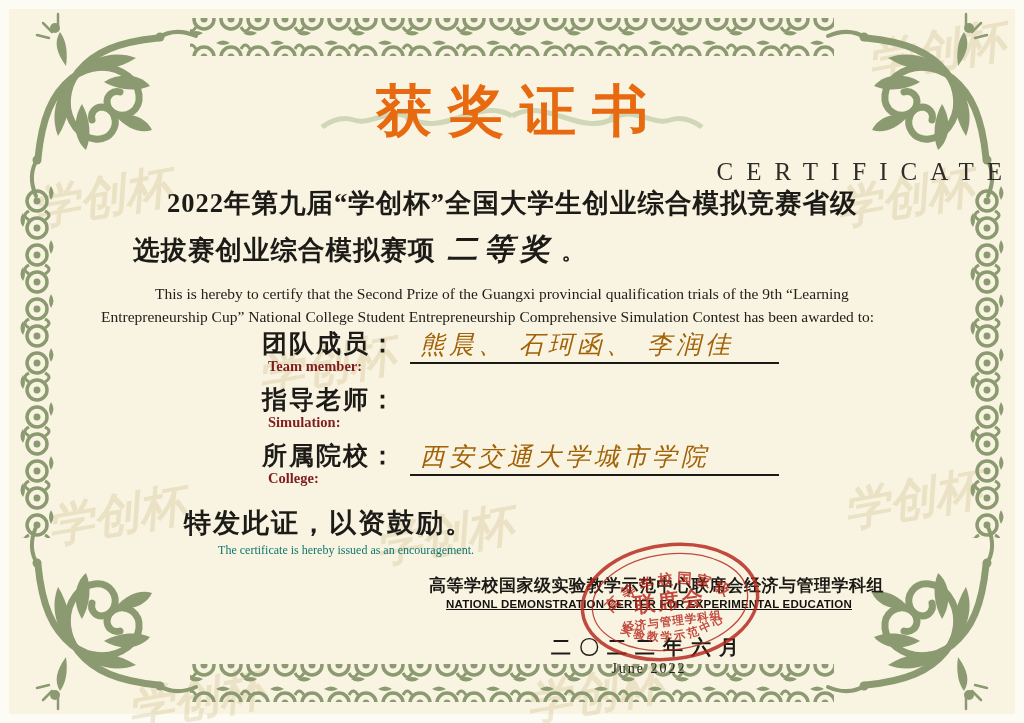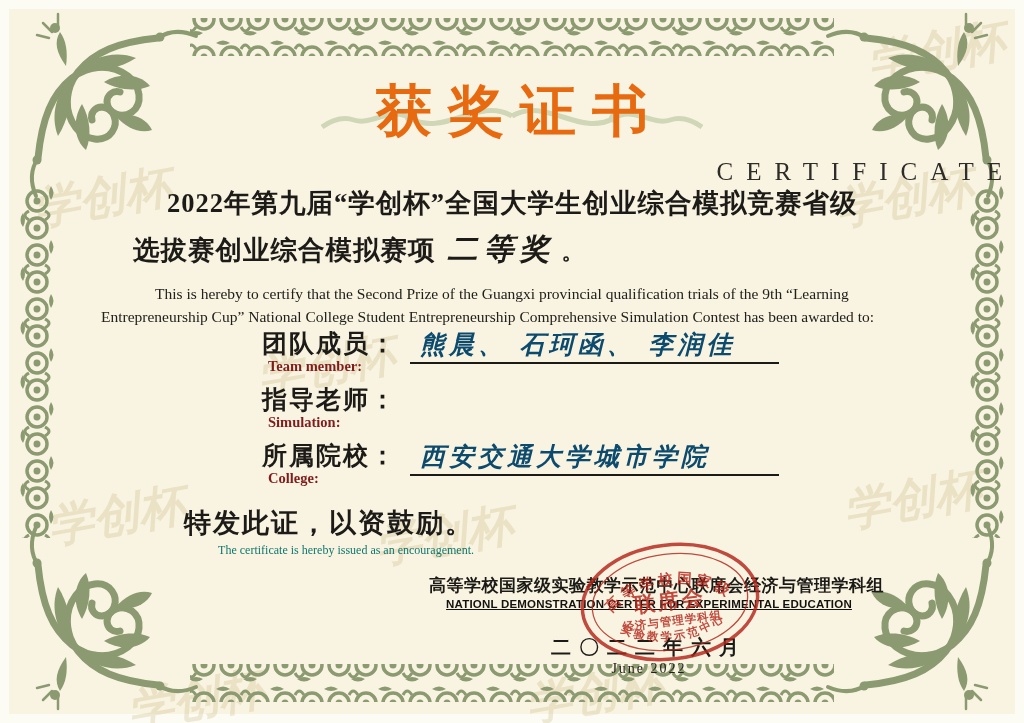"熊晨、 石珂函、 李润佳" .value-text { color: #0c4a6e -> #a16207; font-weight: 700 -> 400 }
